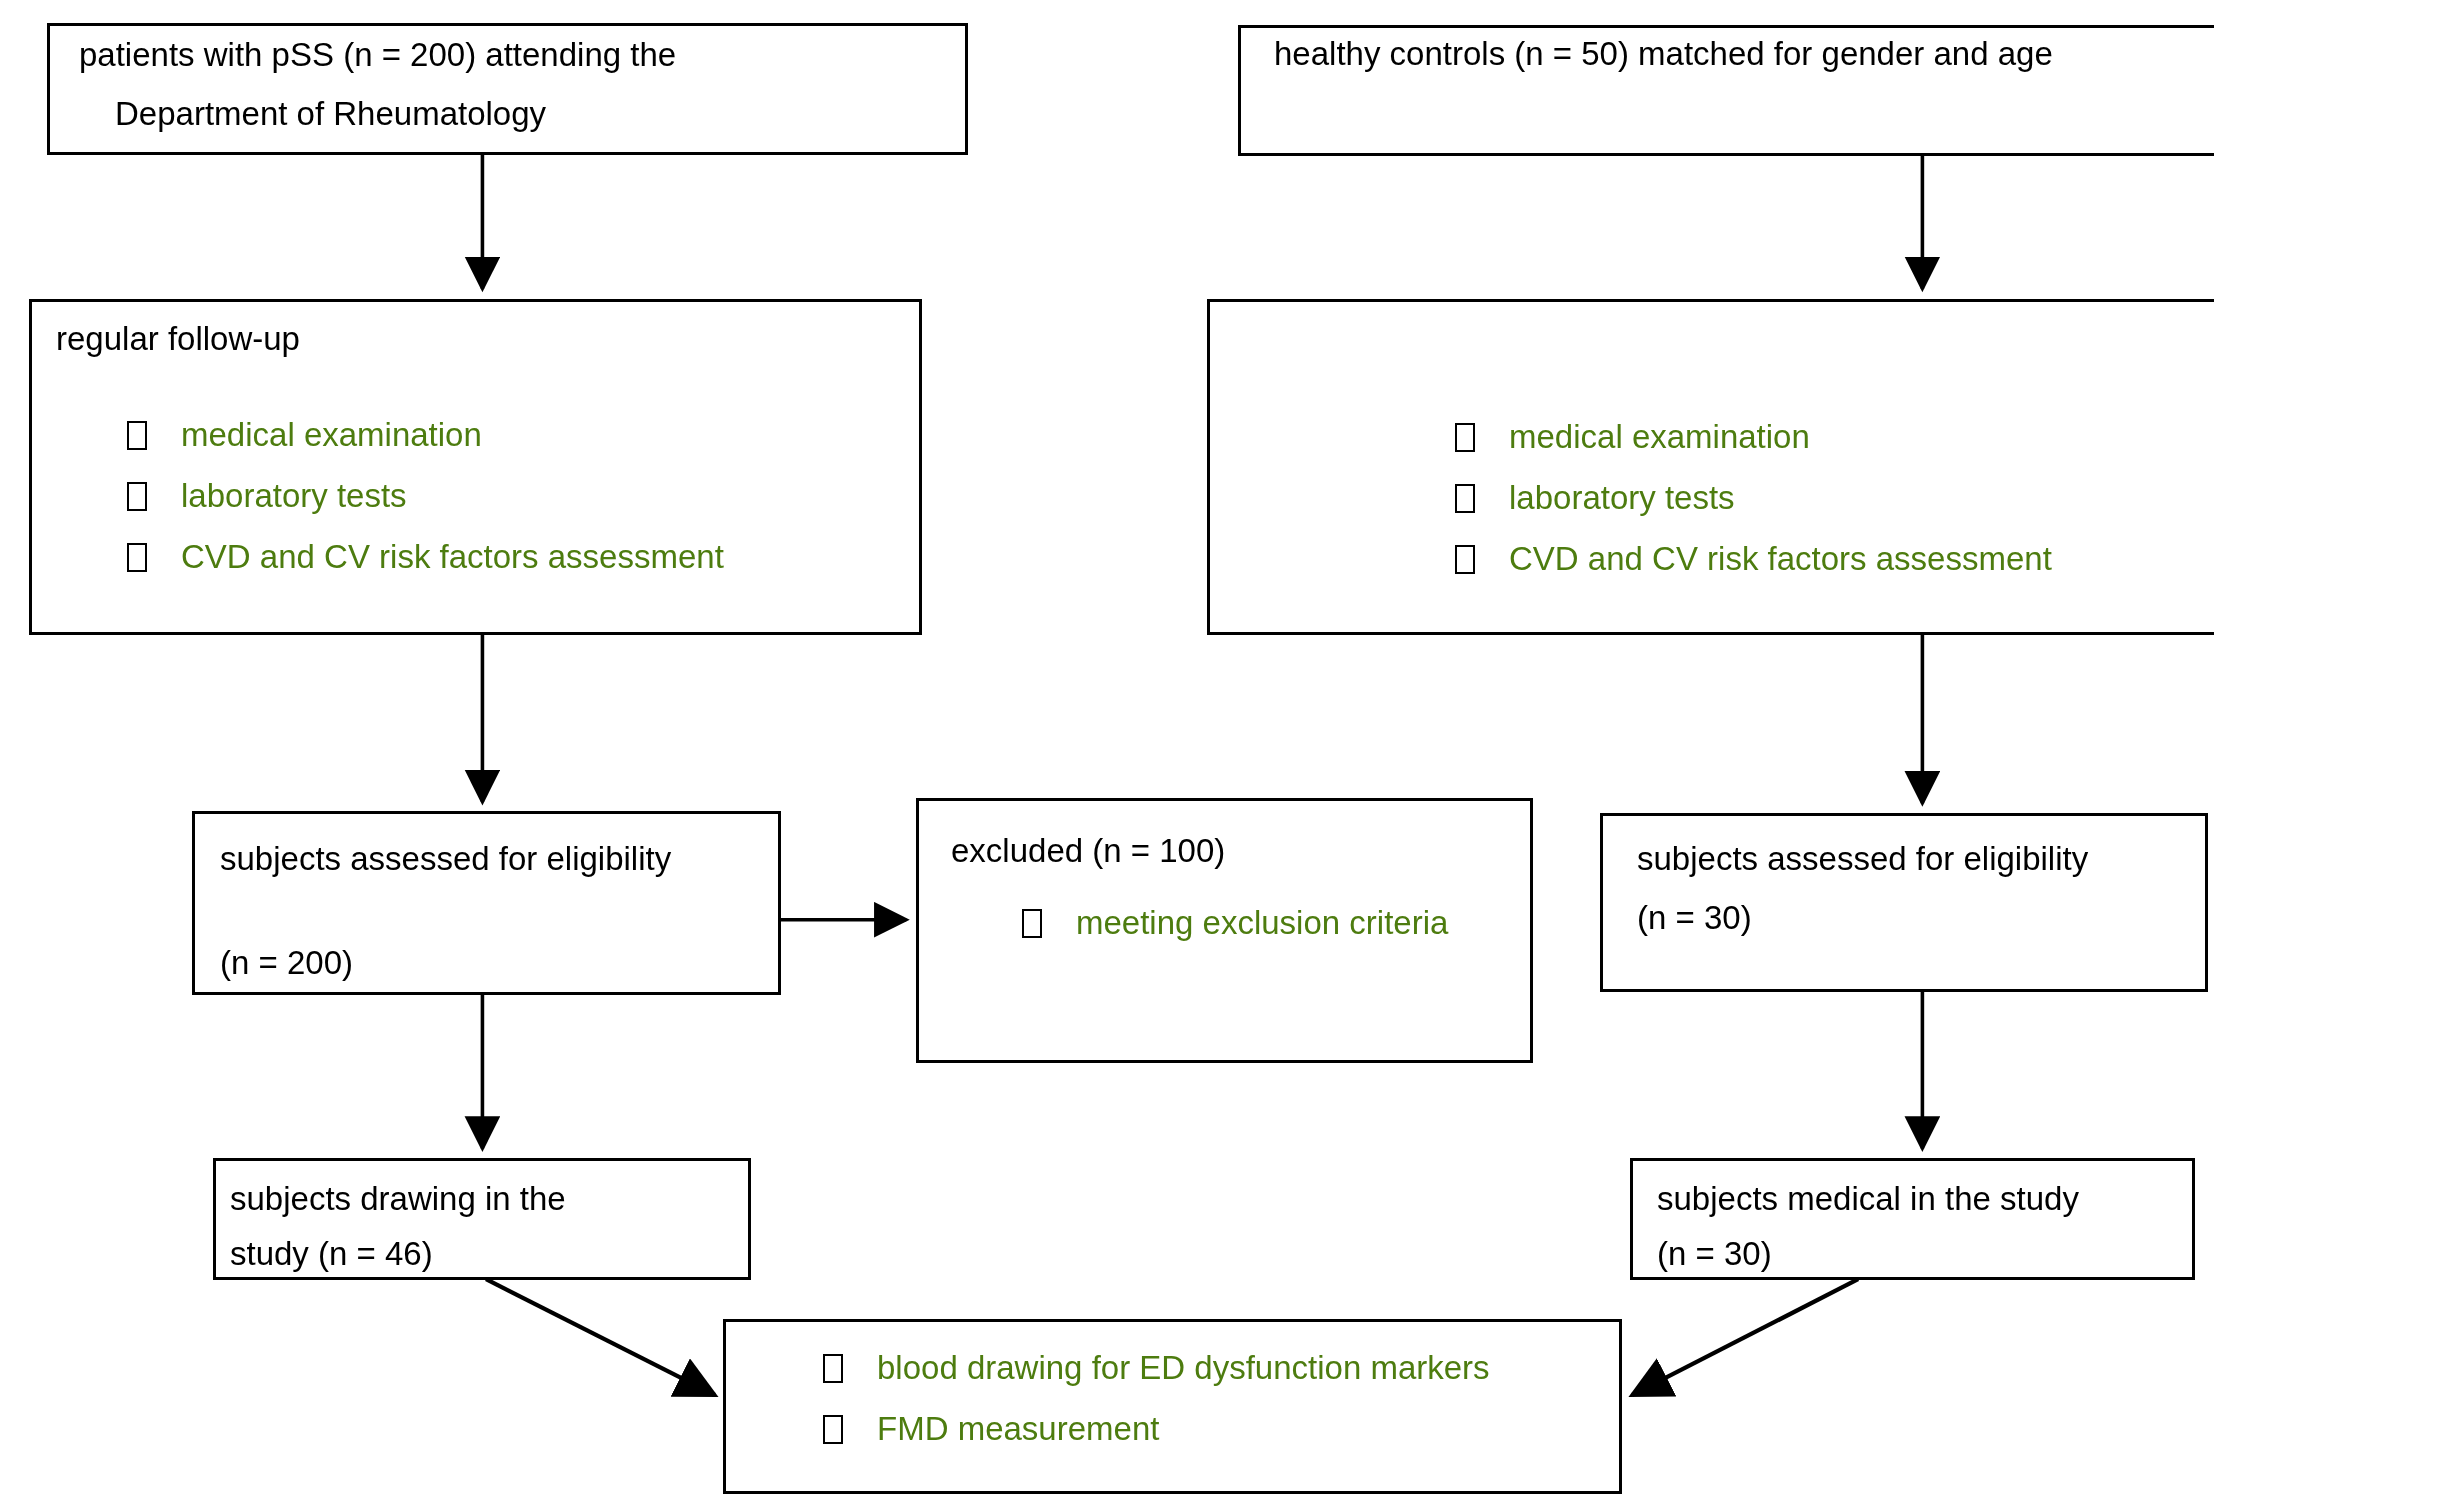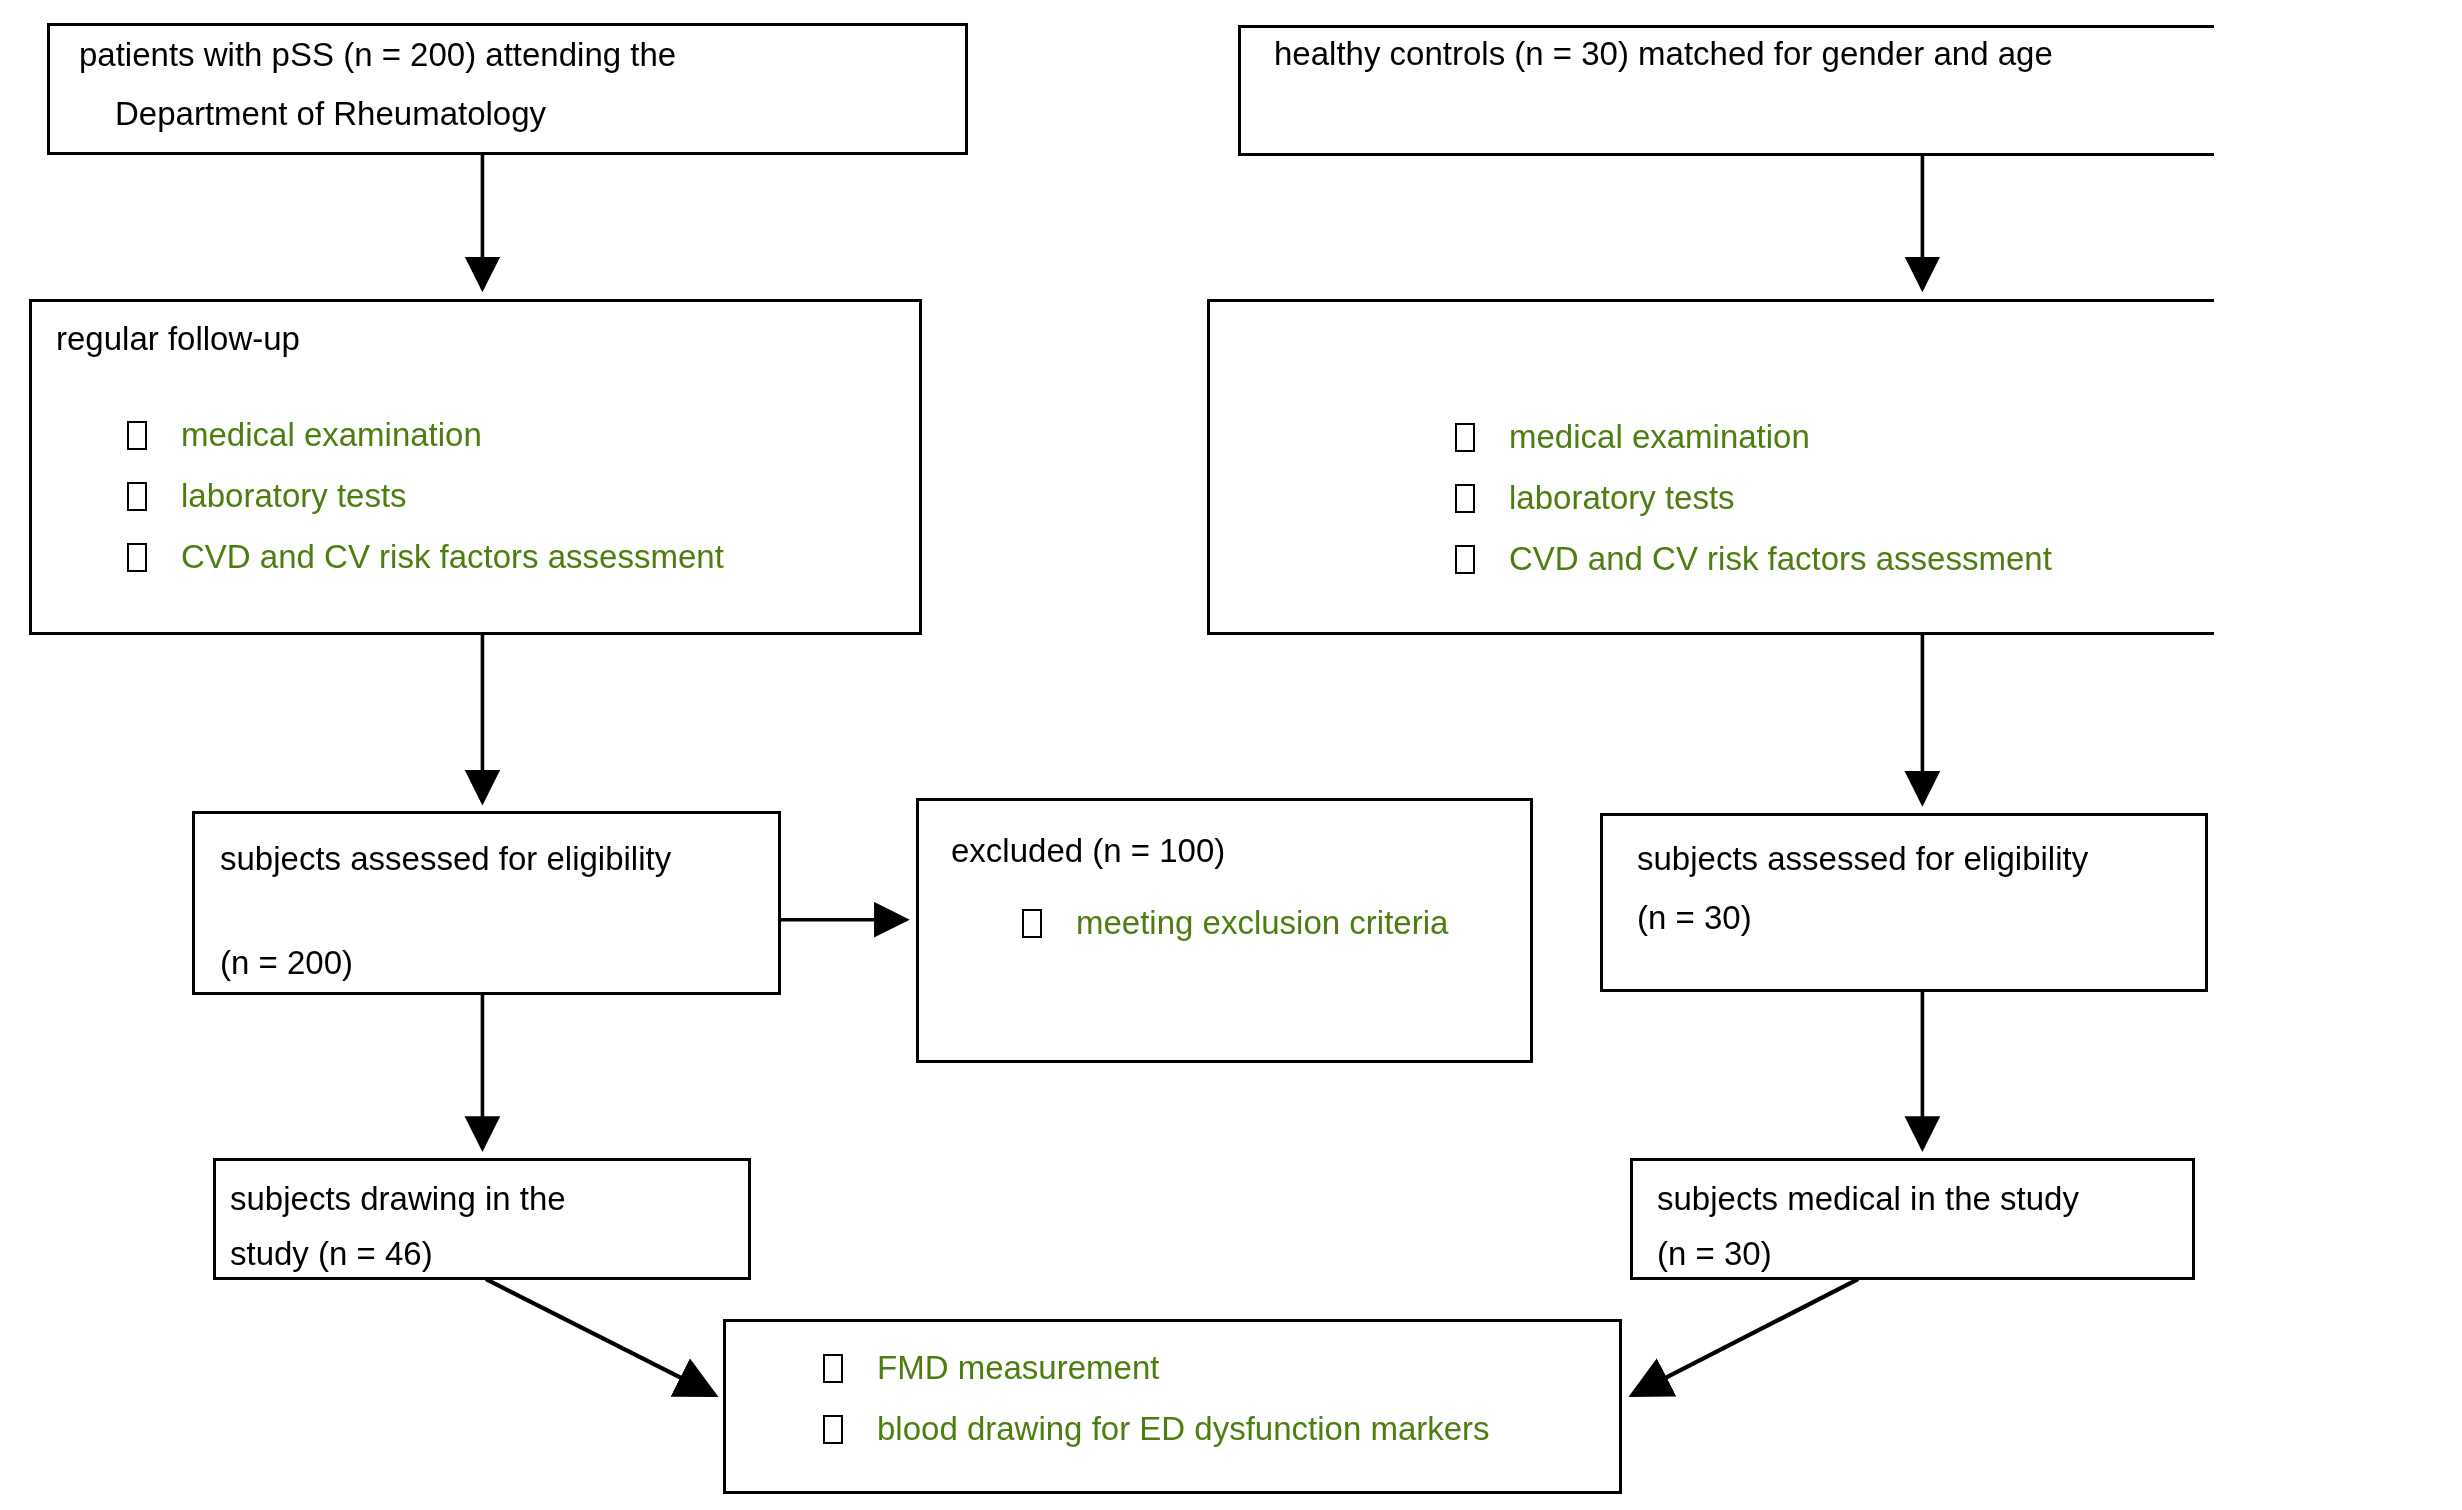"healthy controls (n = 30)" div.fc-text { text: 30 -> 50 }
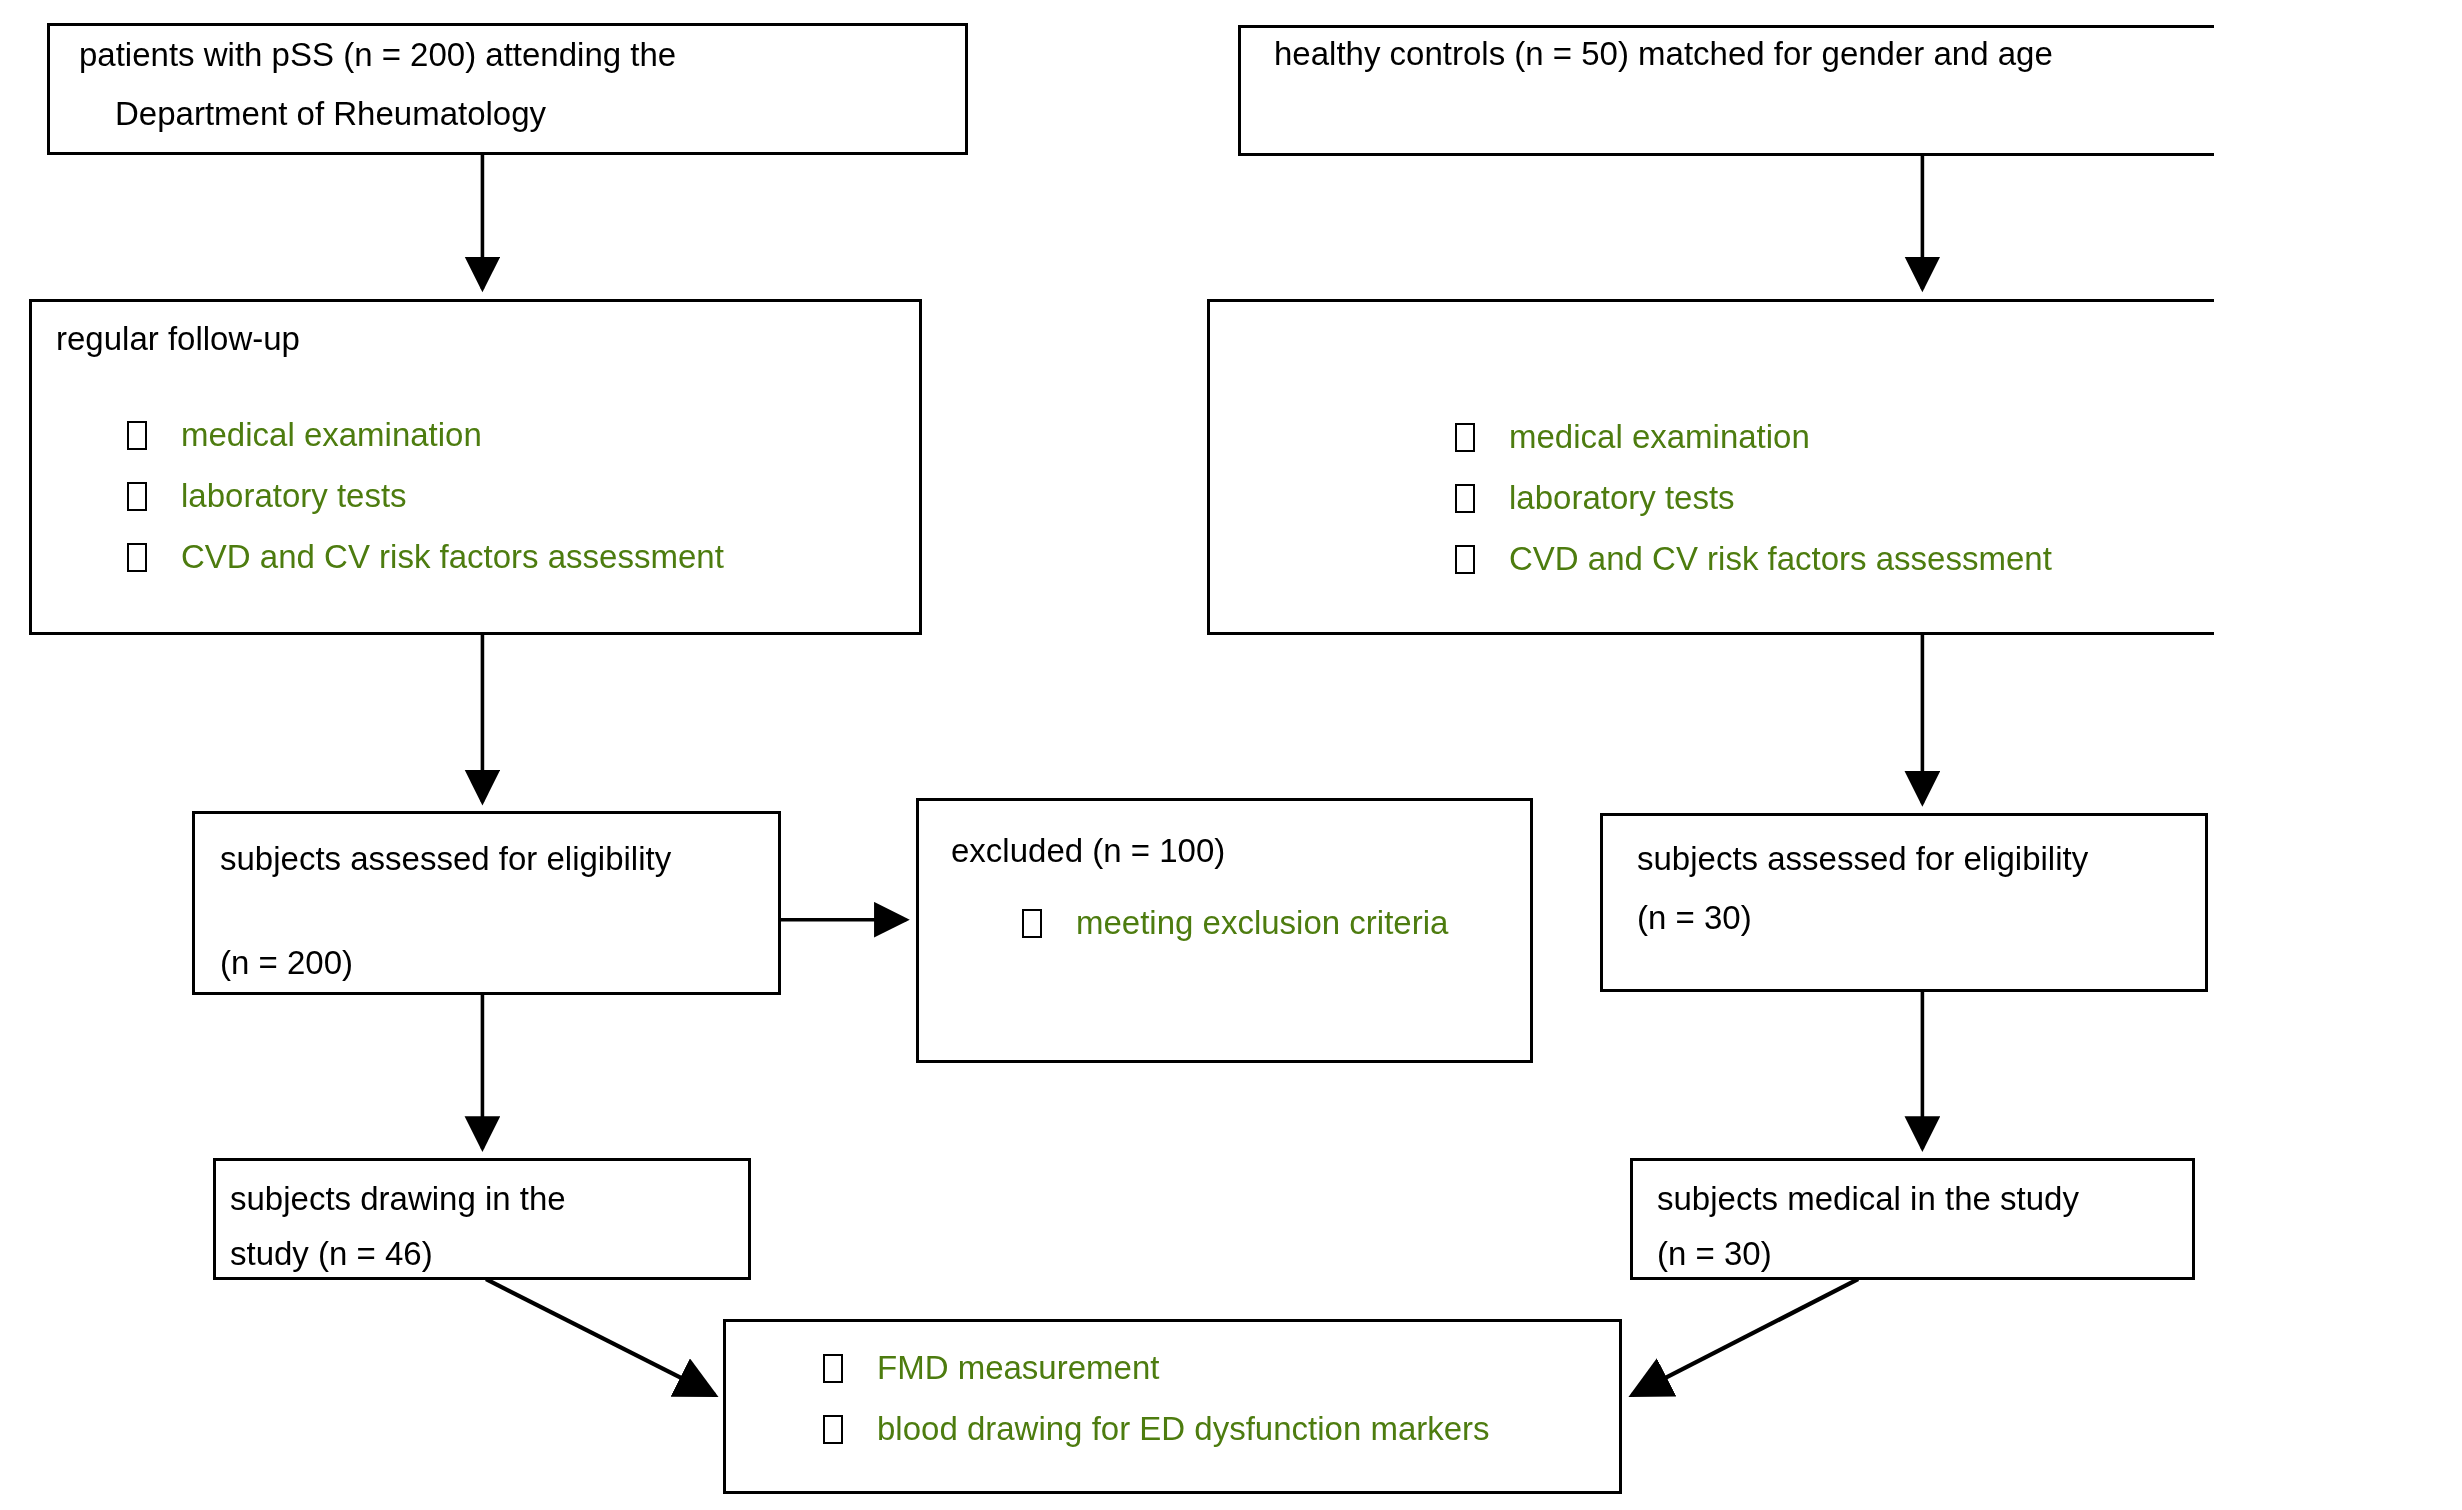"FMD measurement" div.fc-bullet-row { order: before "blood drawing for ED dysfunction" -> after "blood drawing for ED dysfunction" }
